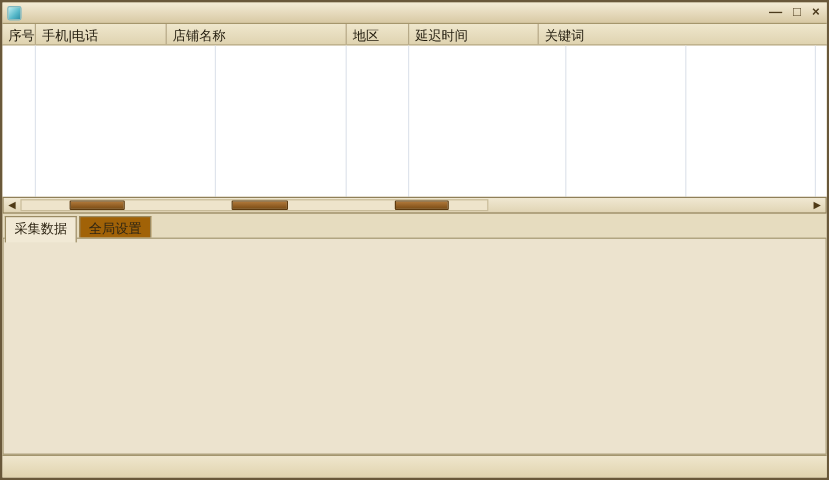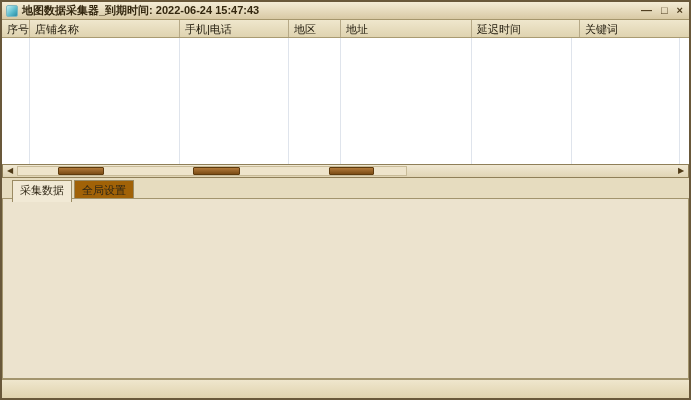"地图数据采集器_到期时间: 2022-06-24 15:47:43" span.title-text { html: <span>地图数据采集器_到期时间: 2022-06-24 15:47:43</span> -> none }
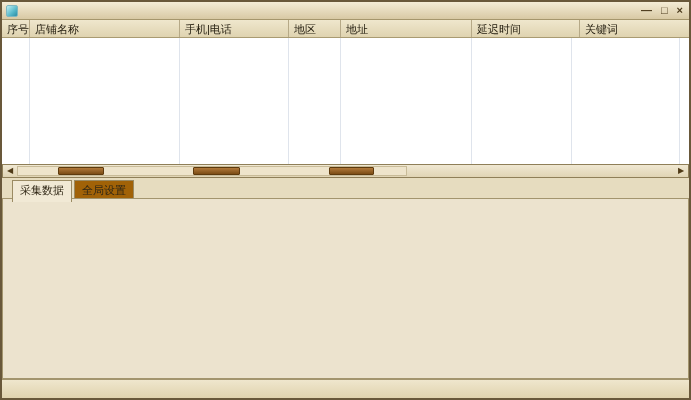"店铺名称" div.th { order: before "手机|电话" -> after "手机|电话" }
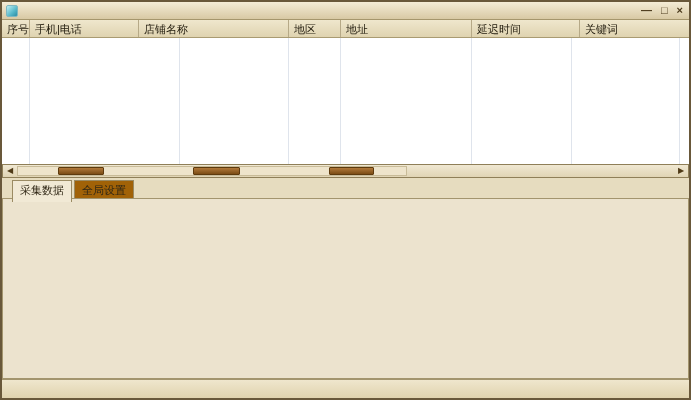"地址" div.th { html: <div>地址</div> -> none }
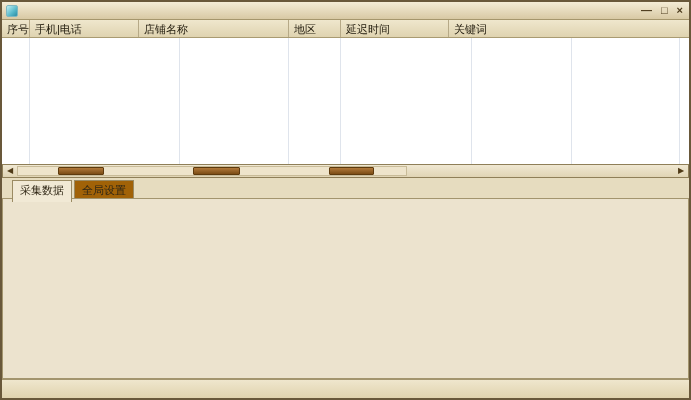"采集数据" .tabs { margin-left: 8px -> none }
